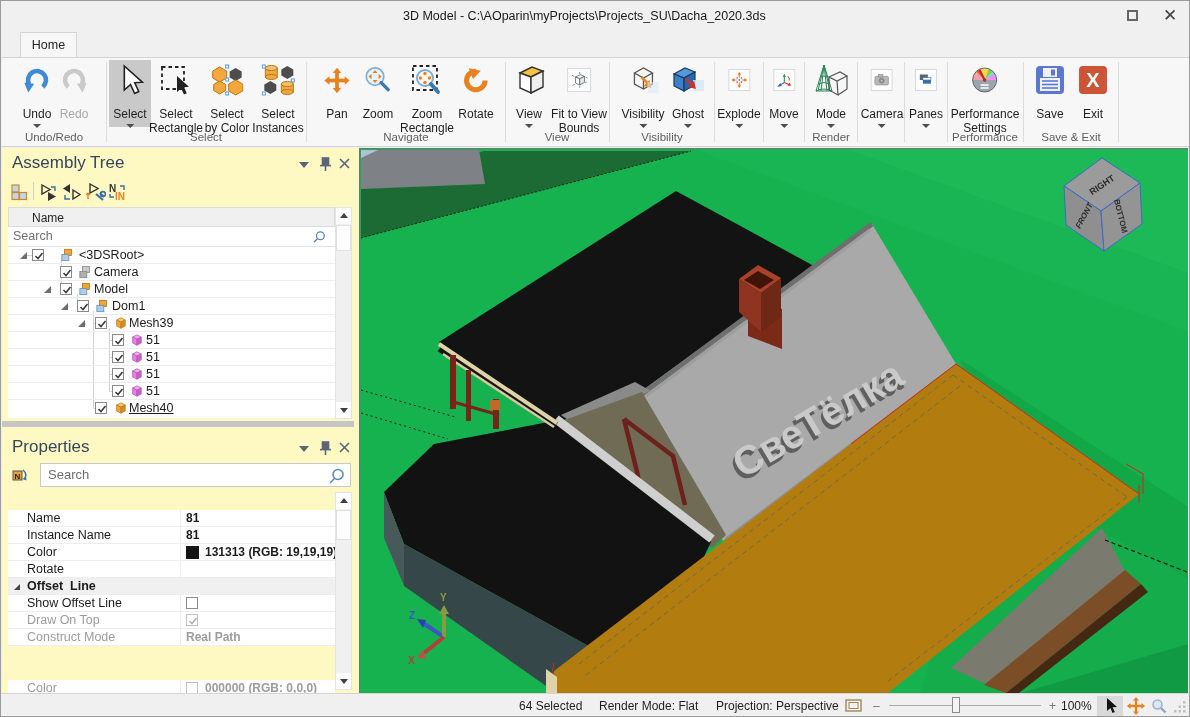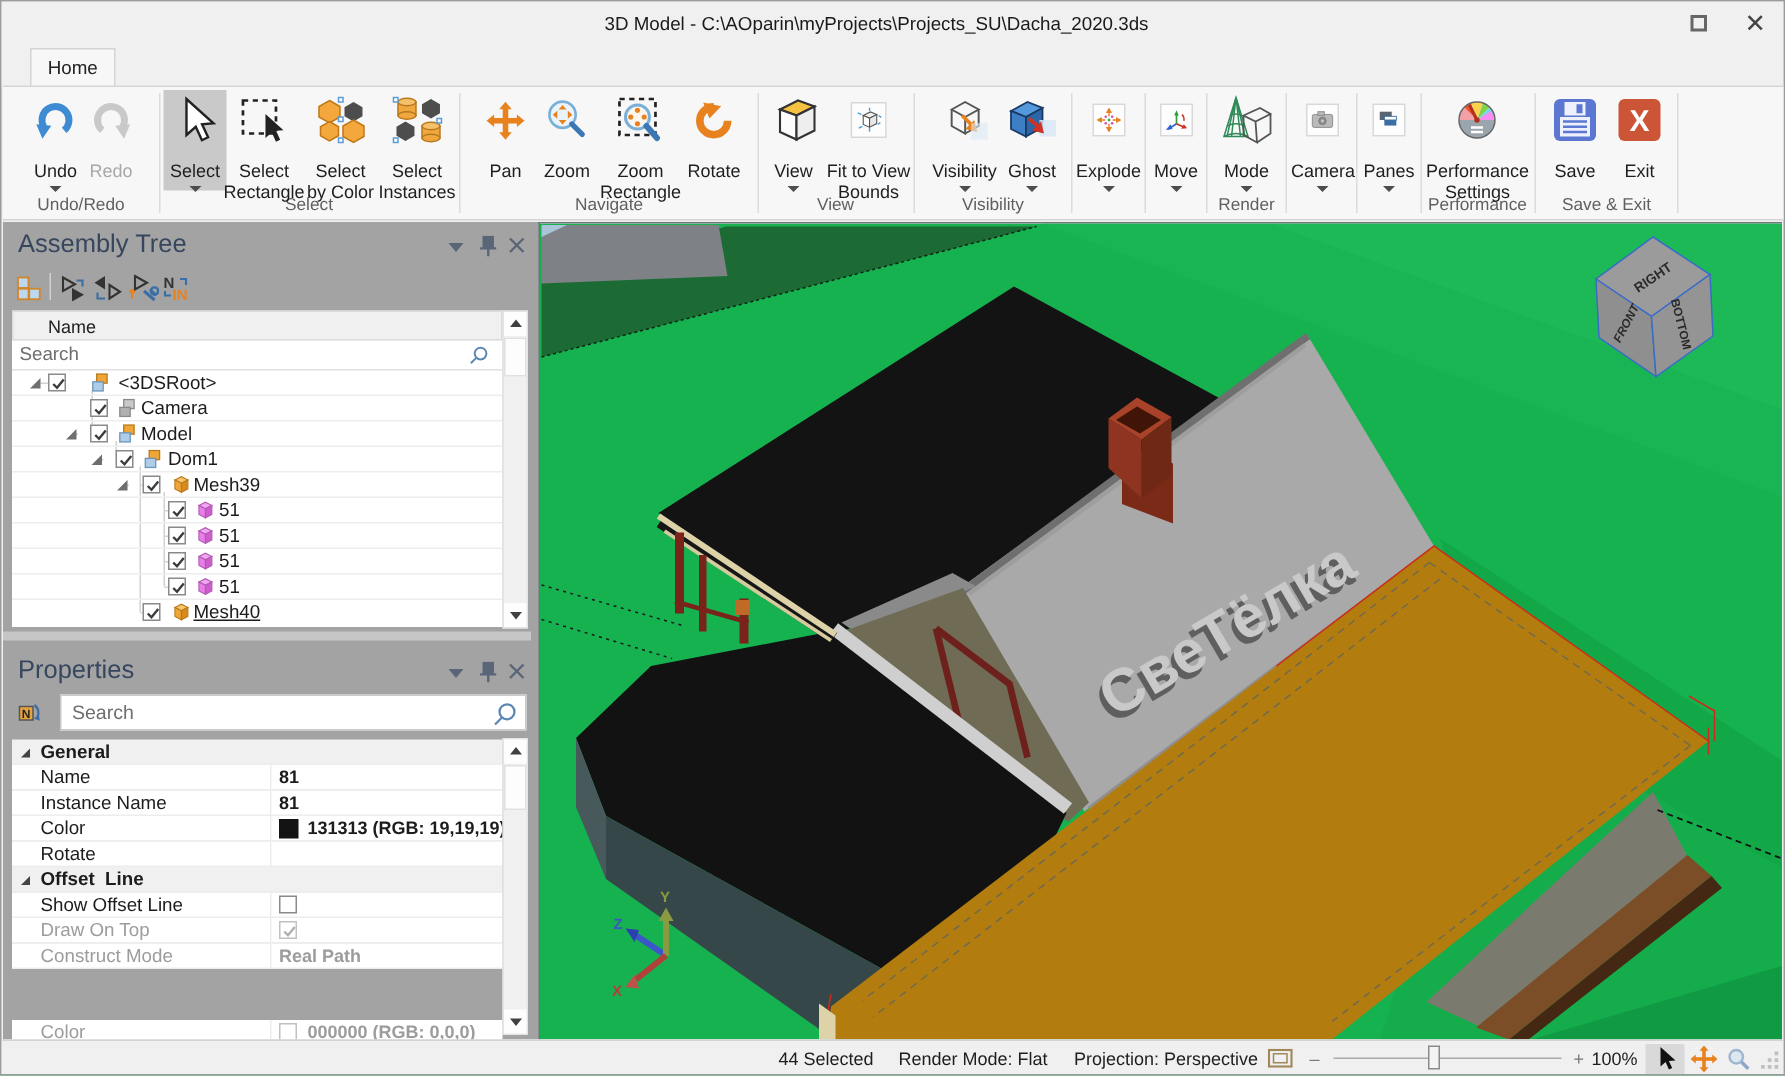"Assembly Tree" #leftpane { background: #a3a3a3 -> #fef9c3 }
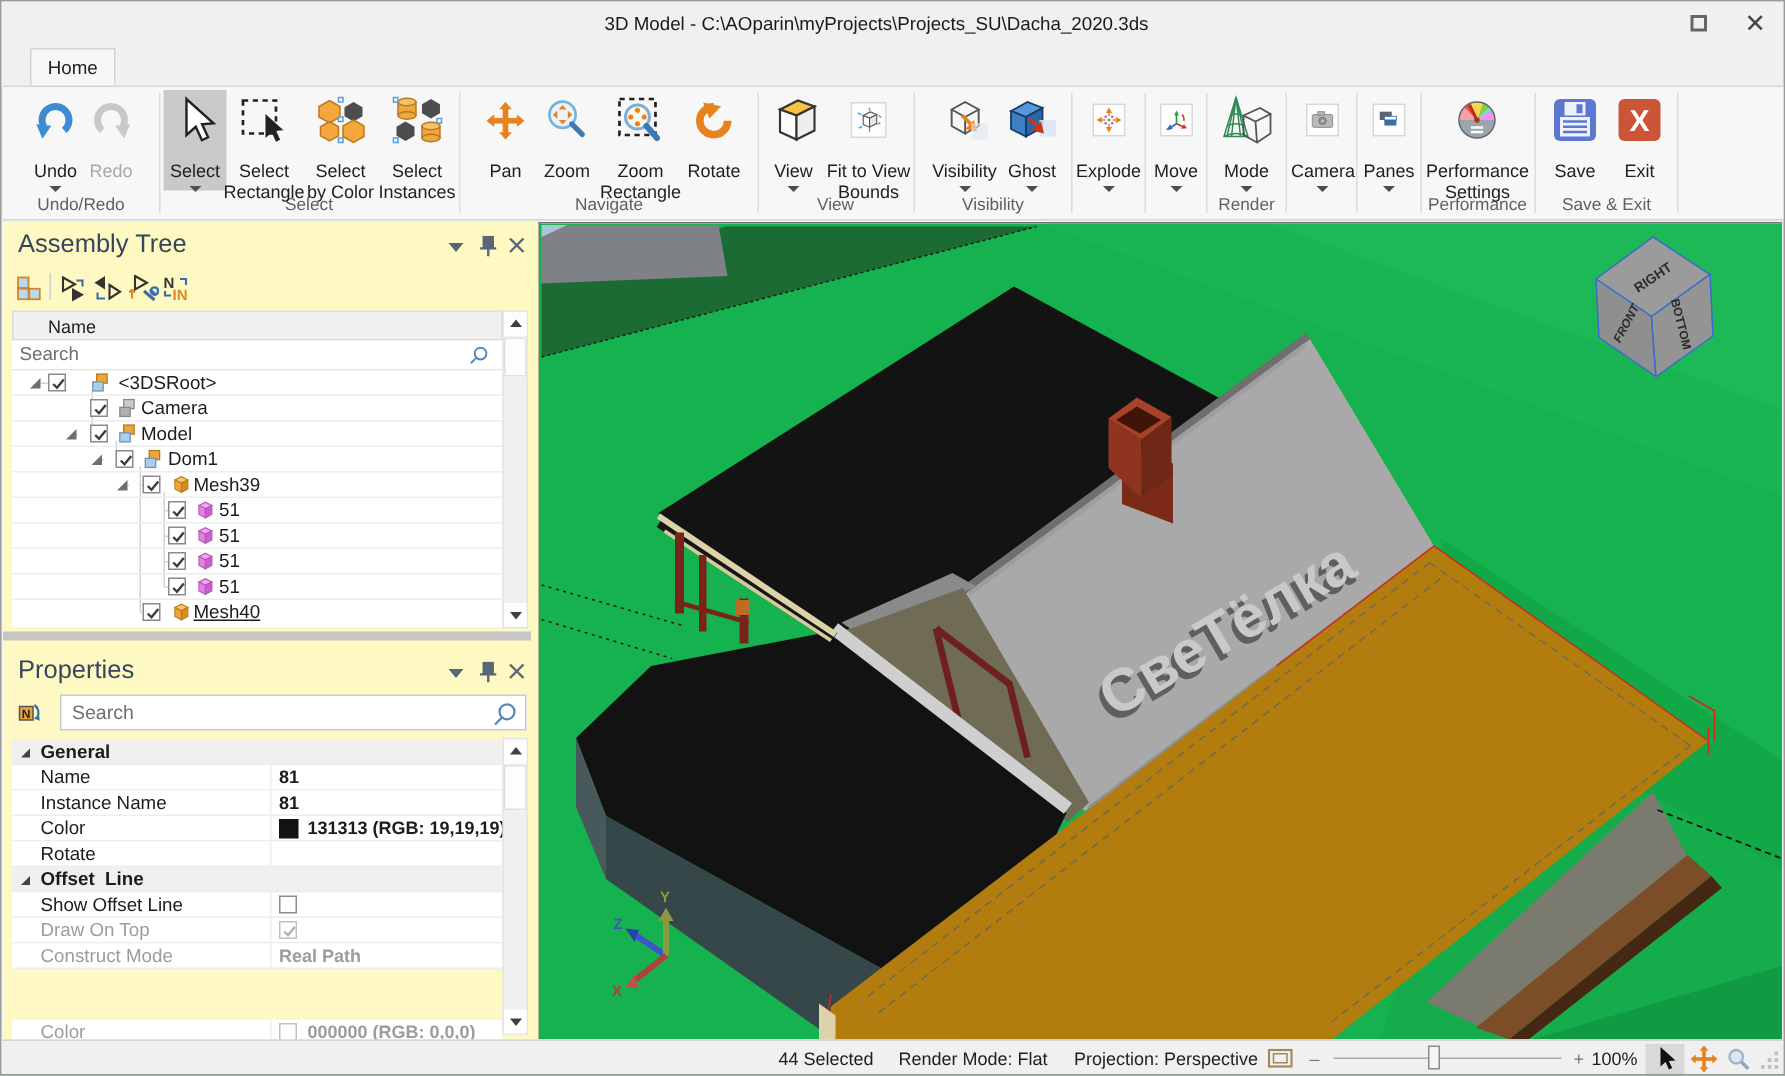"General" div.prow { html: <div> <svg> <path></path> </svg> <span>General</span> </div> -> none }
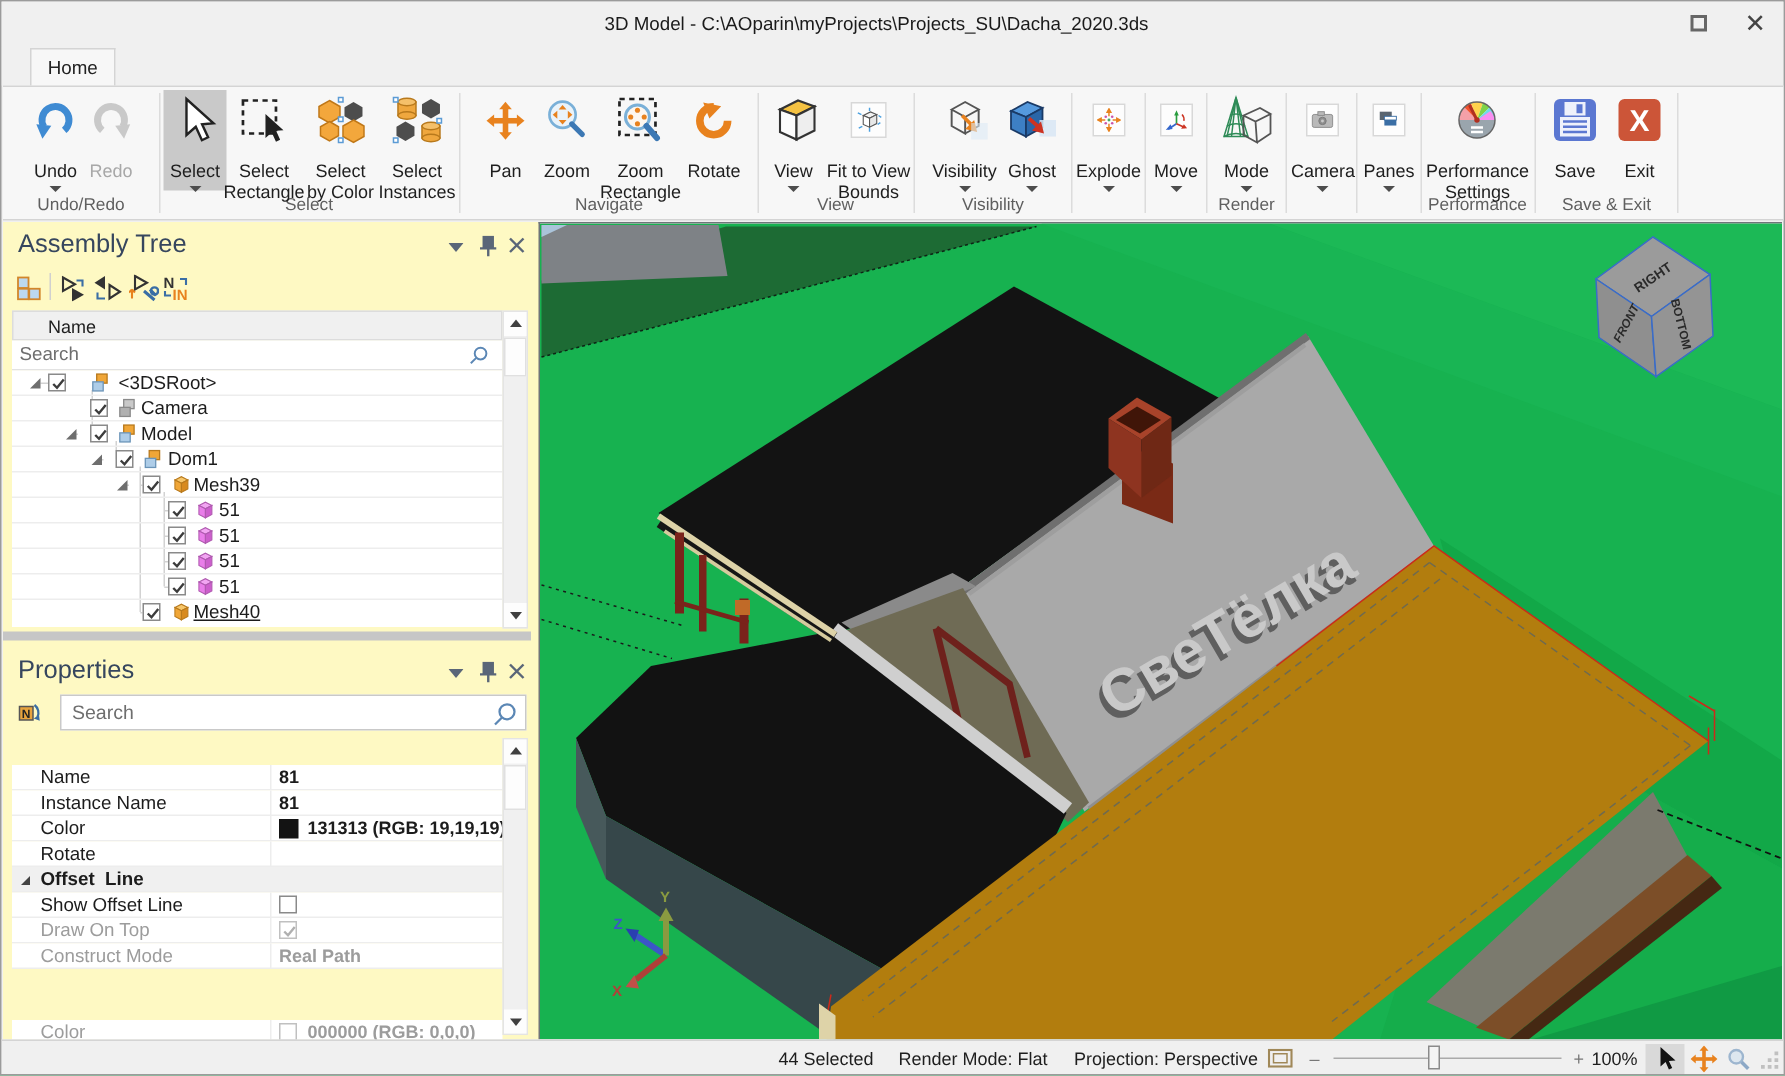"44 Selected" span { text: 44 -> 64 }
